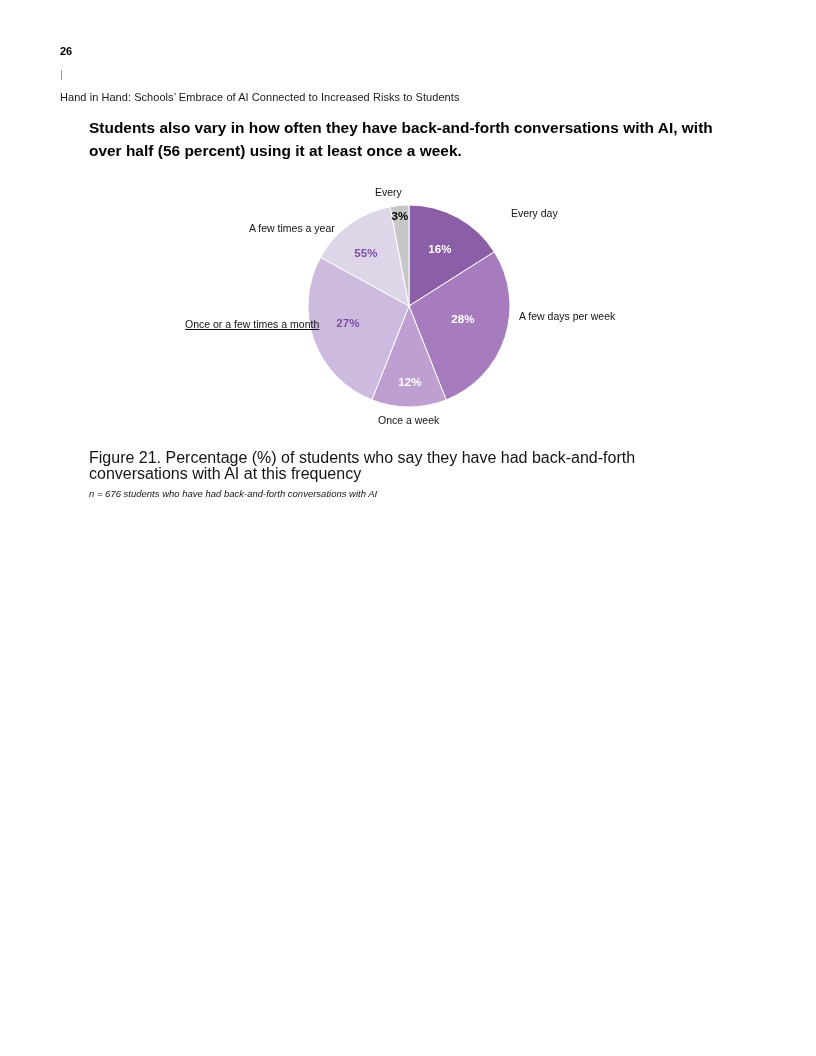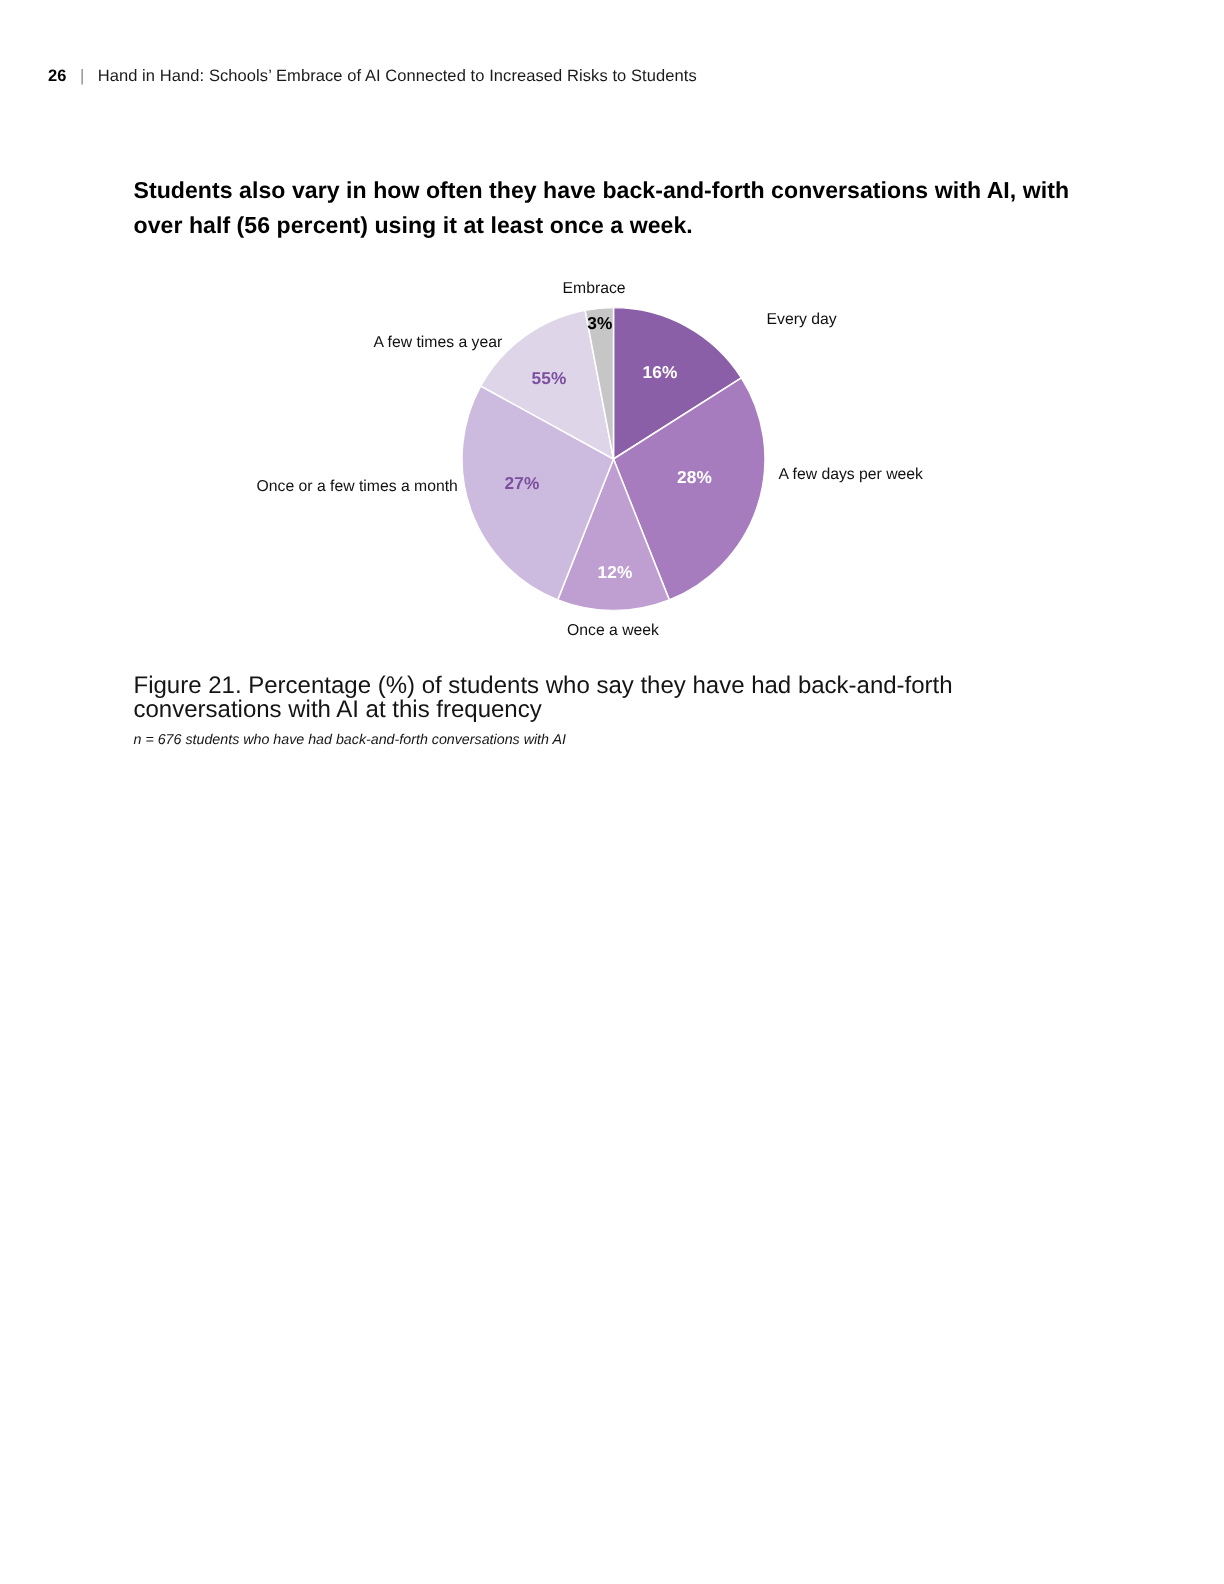"26" .page-header { flex-direction: none -> column; left: 32px -> 60px }
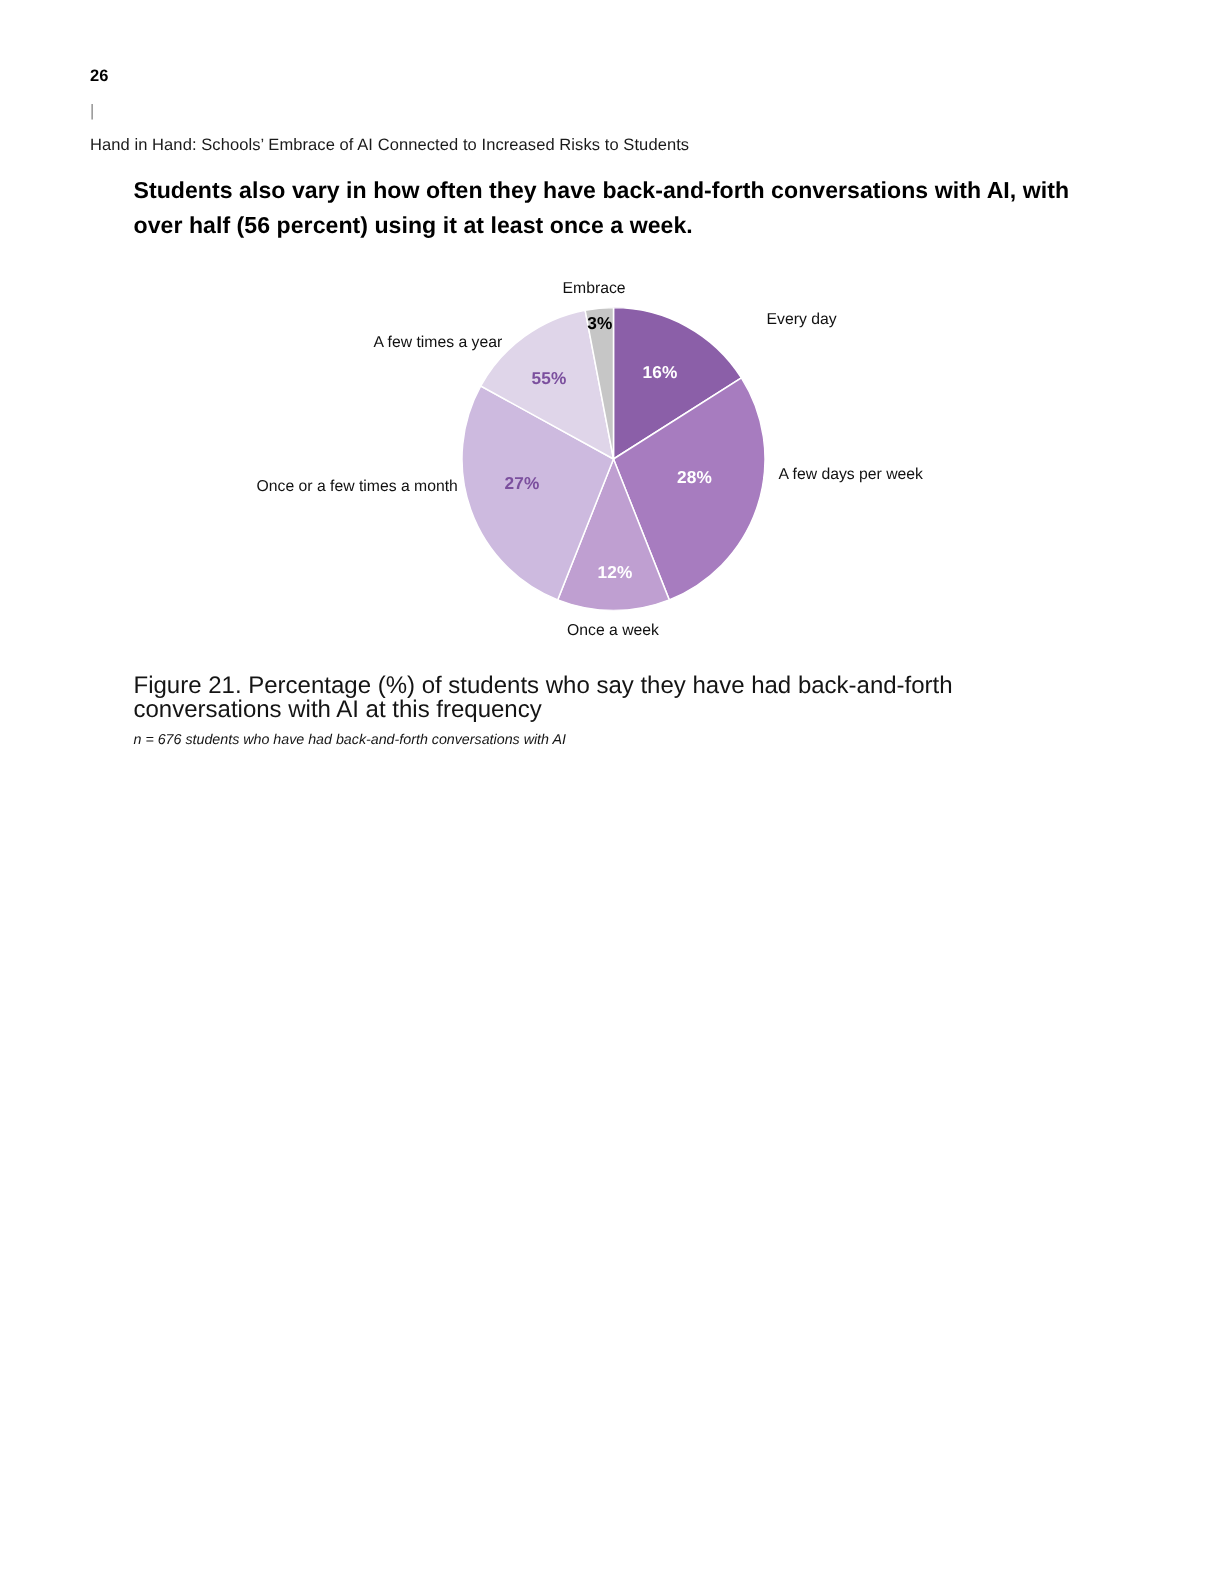"Embrace" div.cat-label { text: Embrace -> Every }
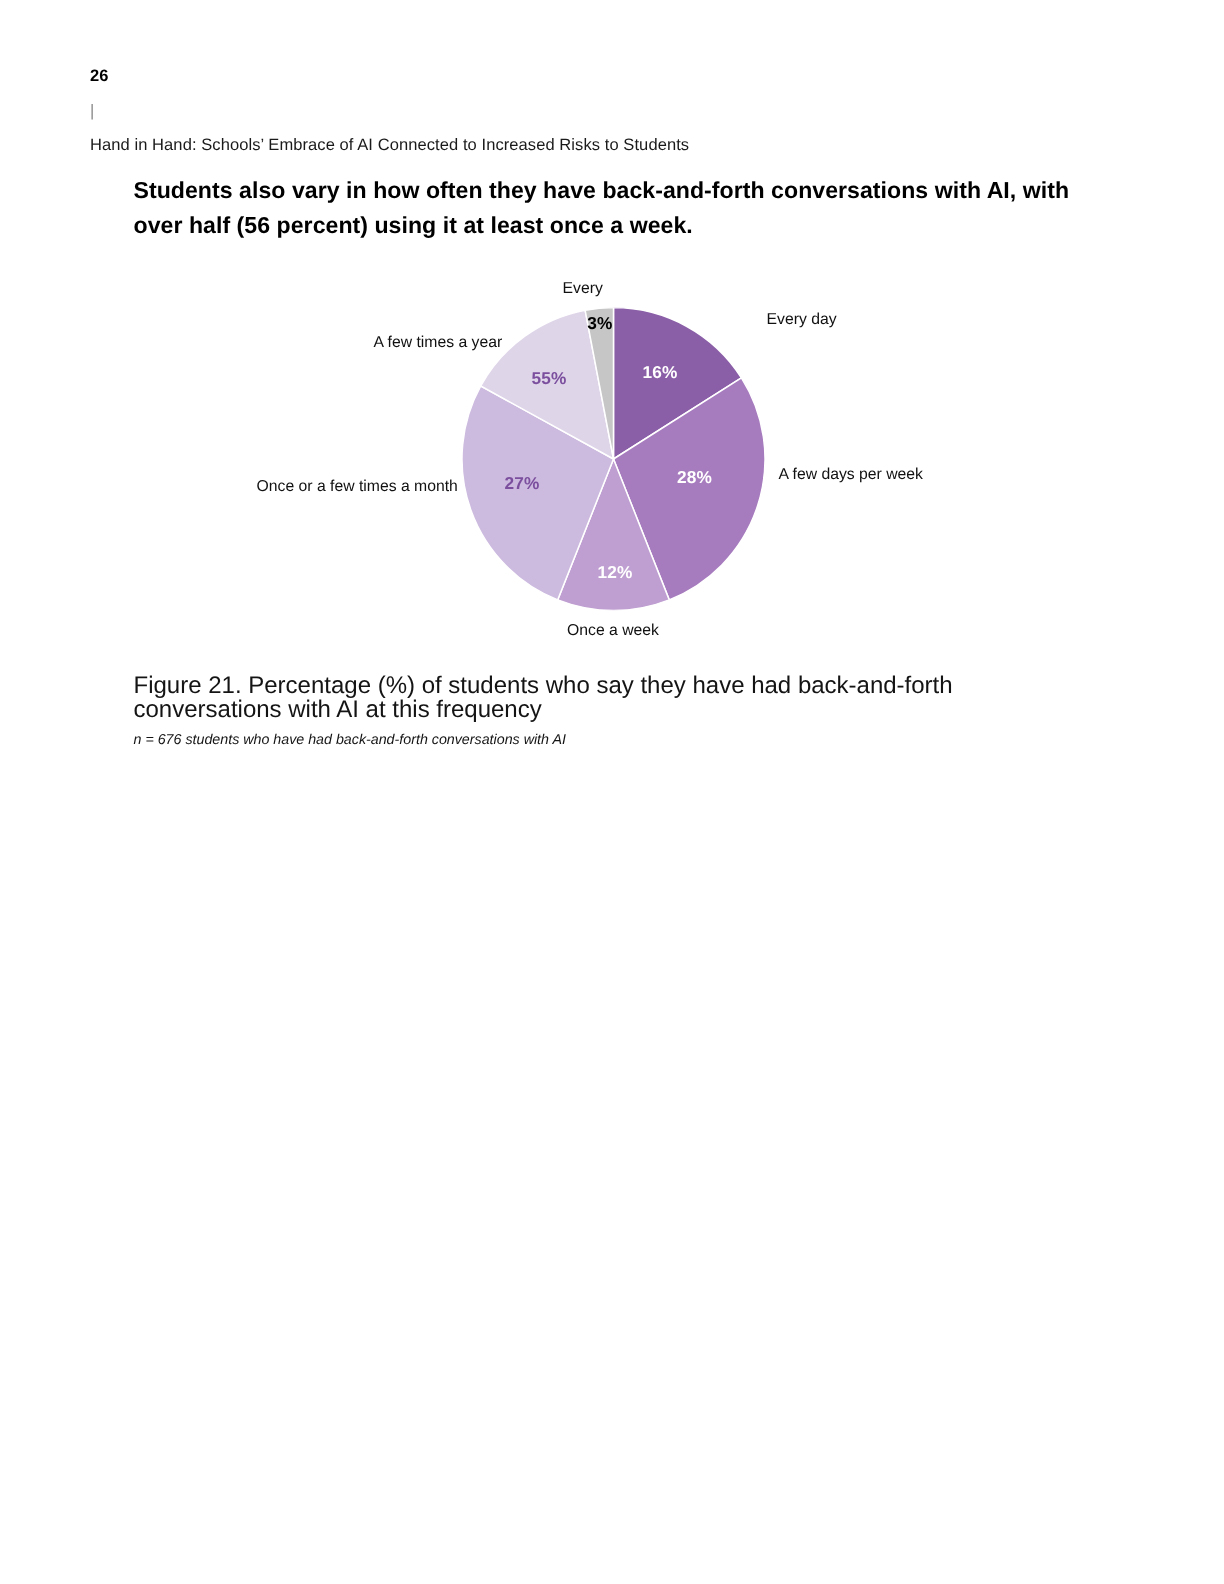"Once or a few times" div.cat-label { left: 82px -> 96px; text-decoration: none -> underline }
